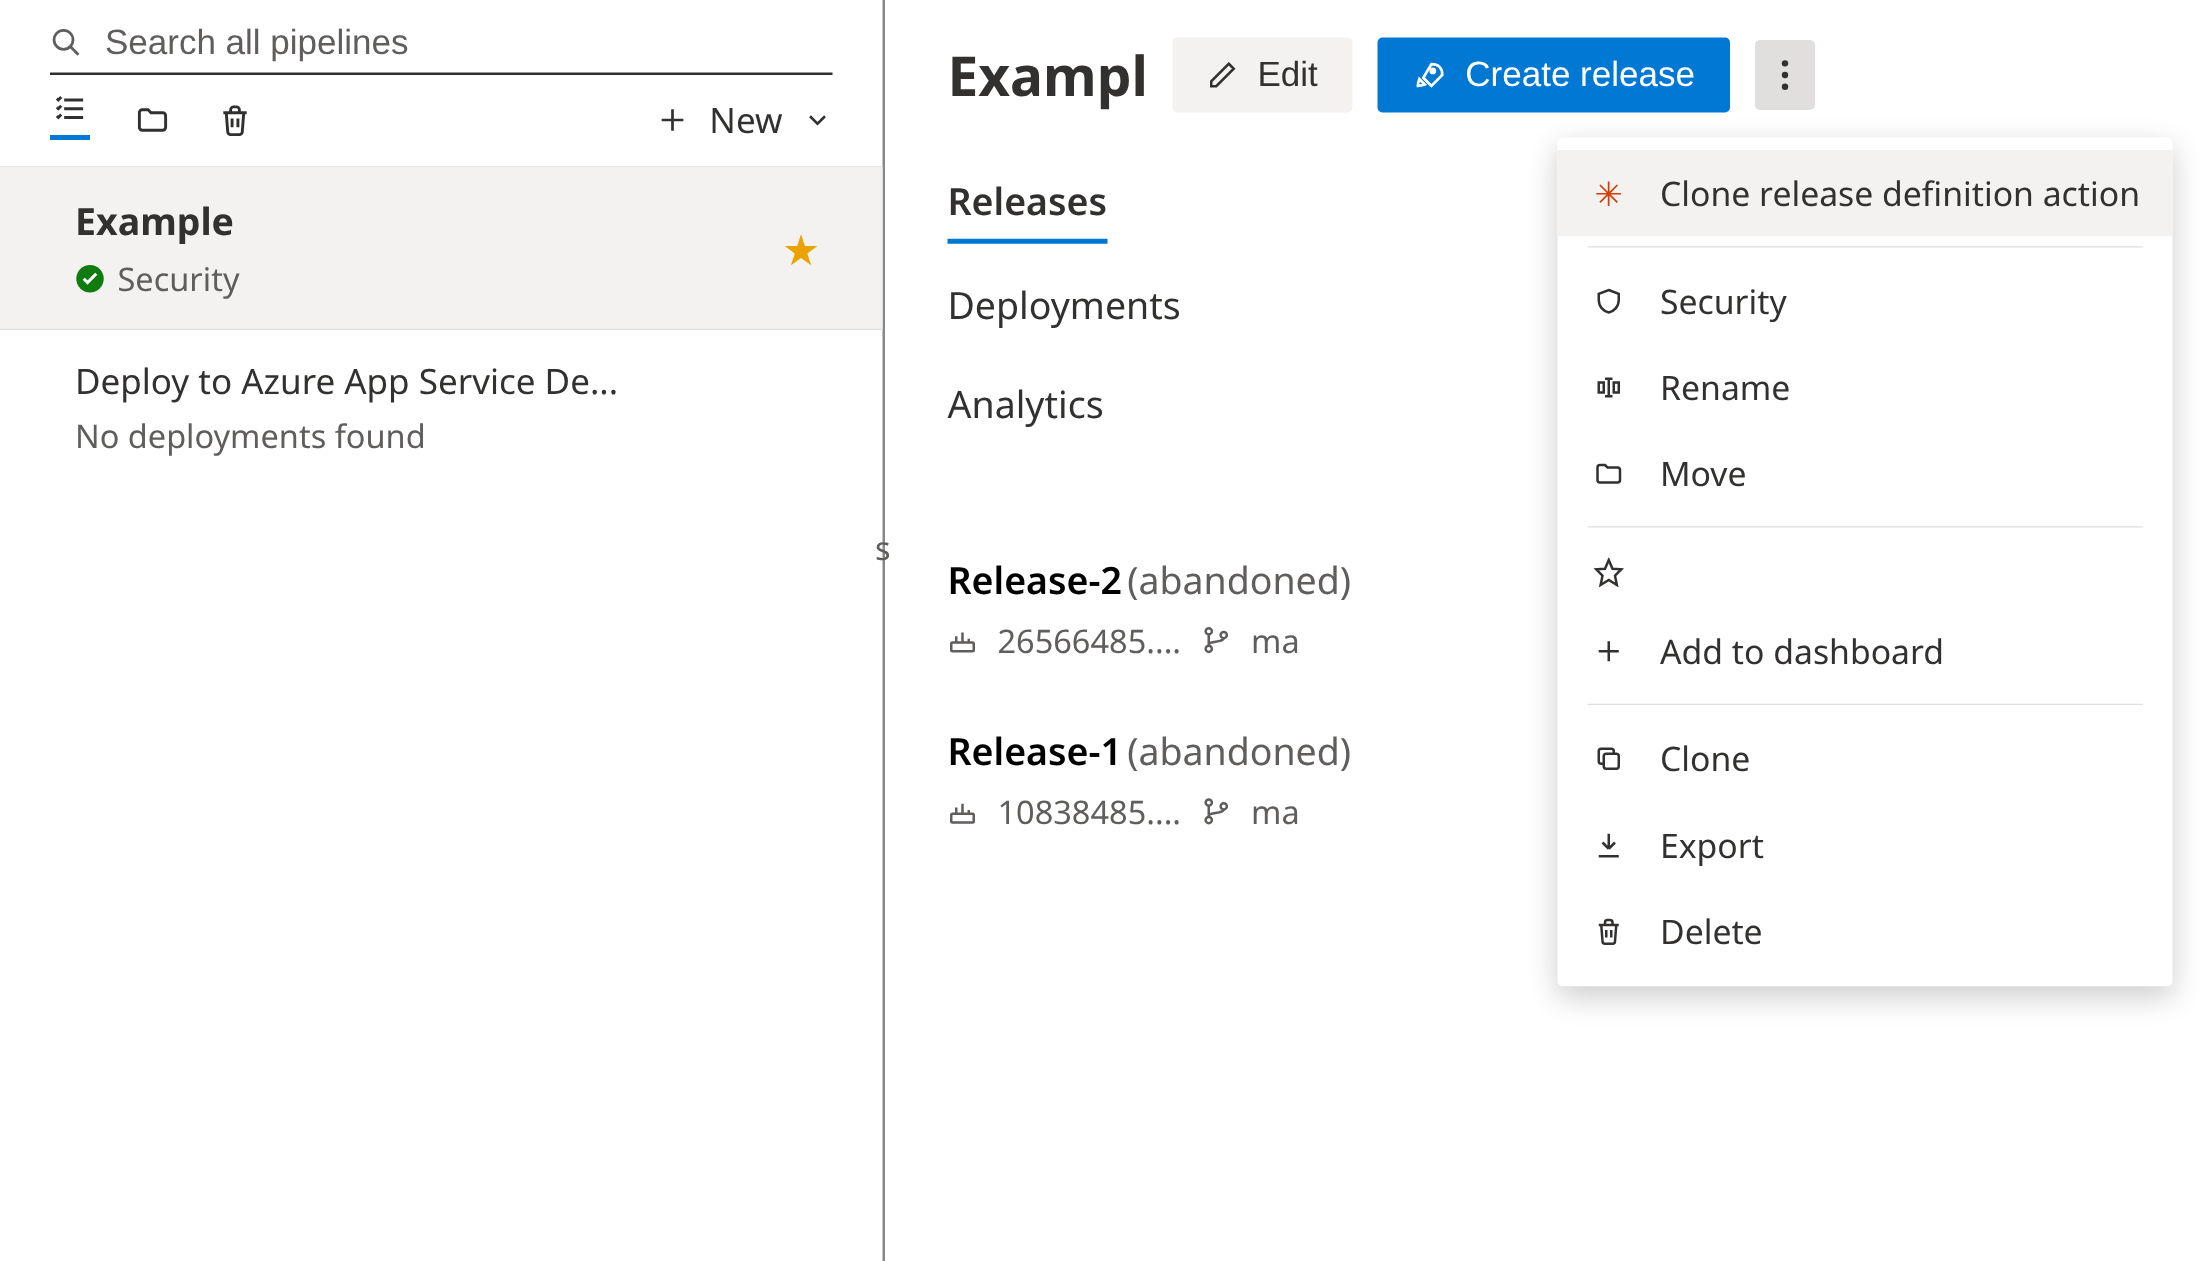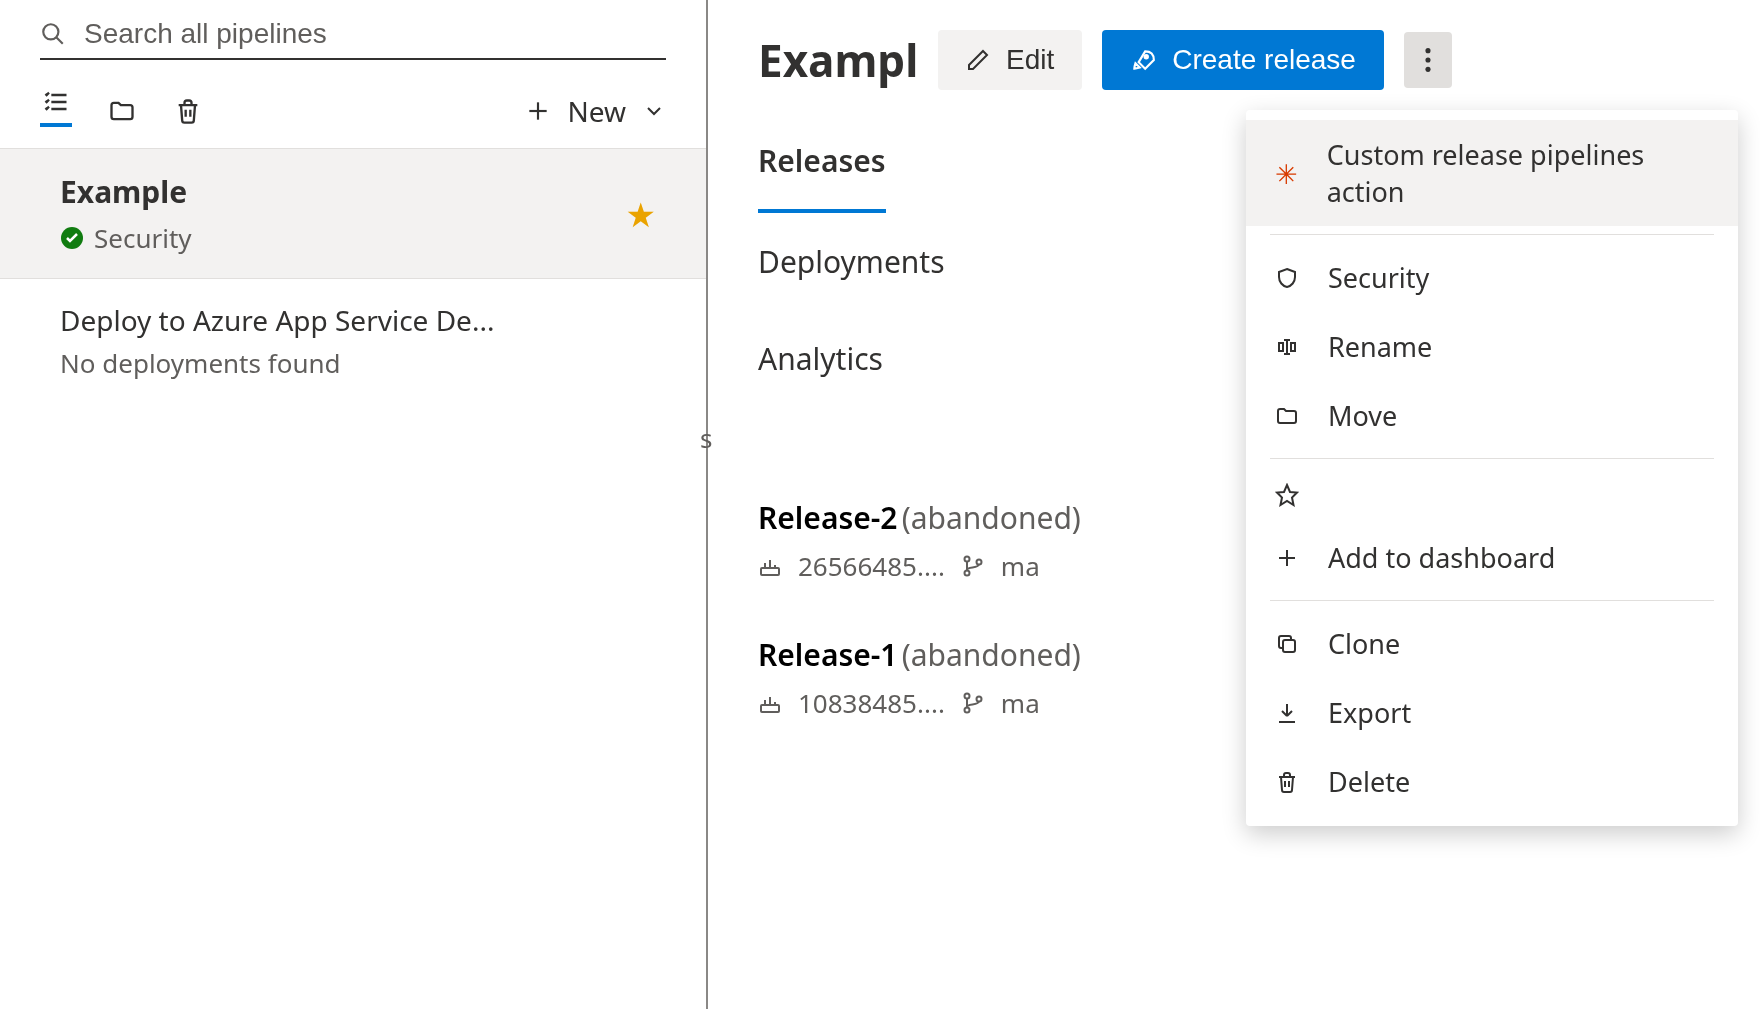"New" .toolbar-row { padding: 32px 40px 18px 40px -> 17px 40px 18px 40px }
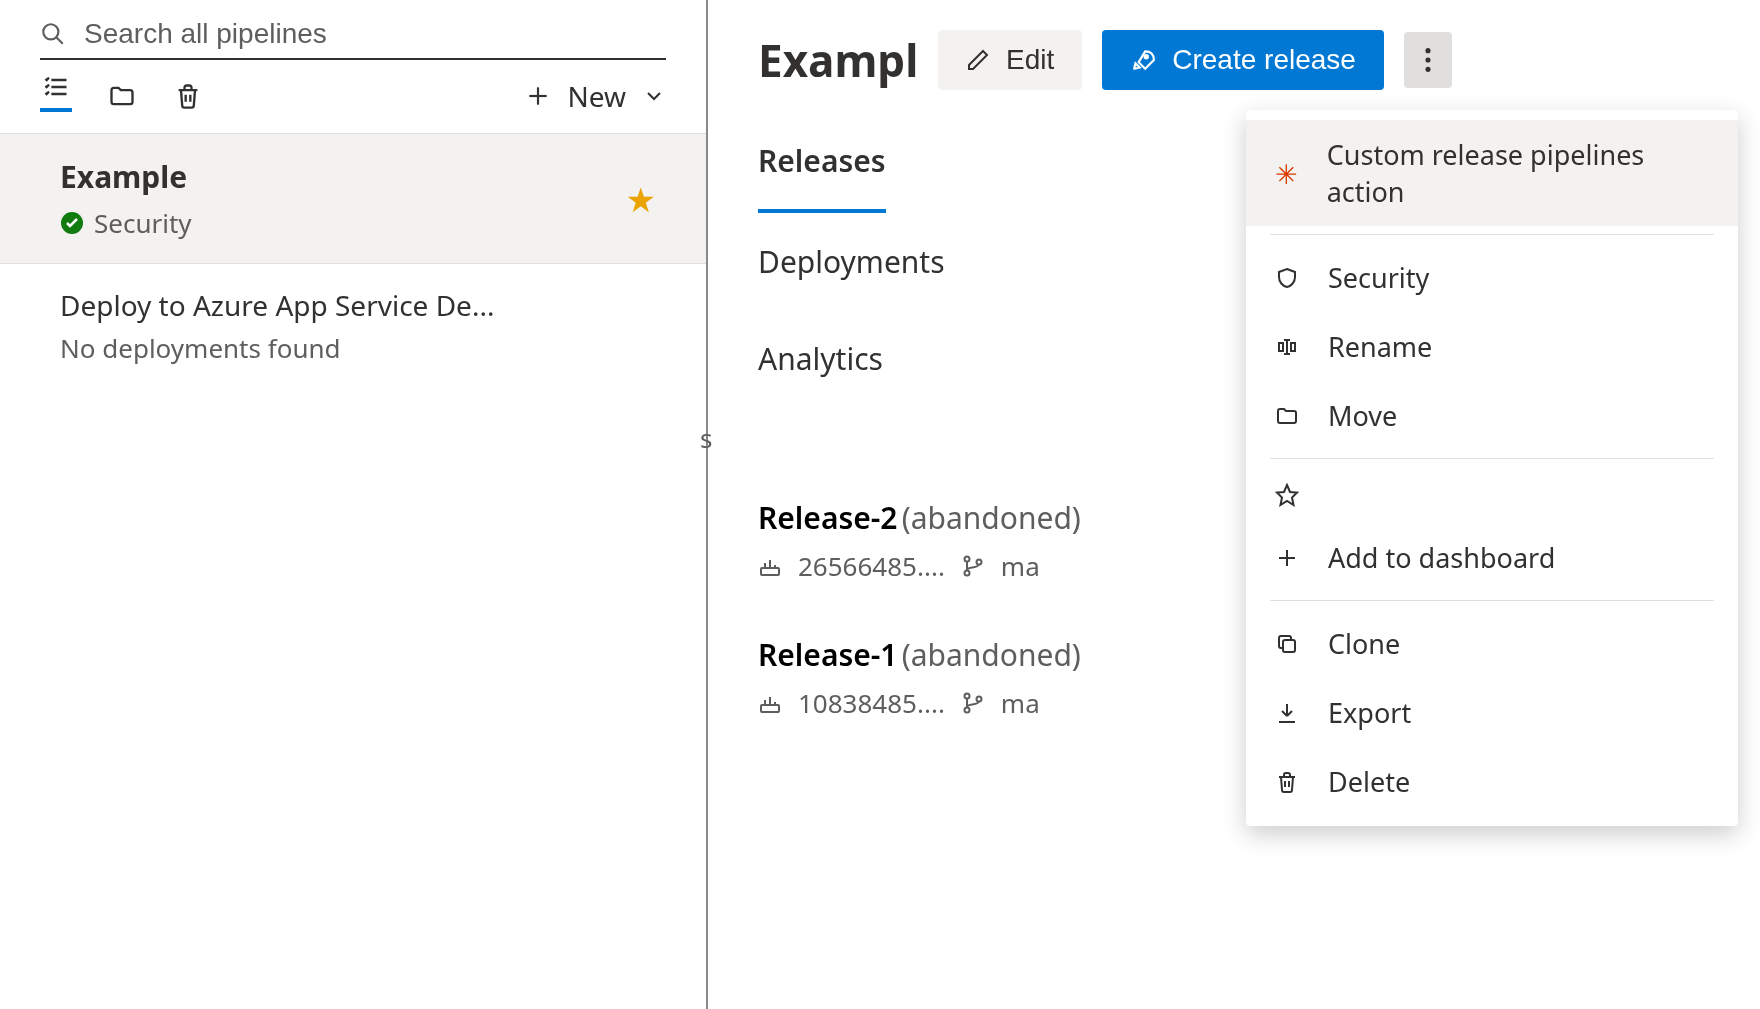"Releases" .tab { padding-bottom: 28px -> 10px }
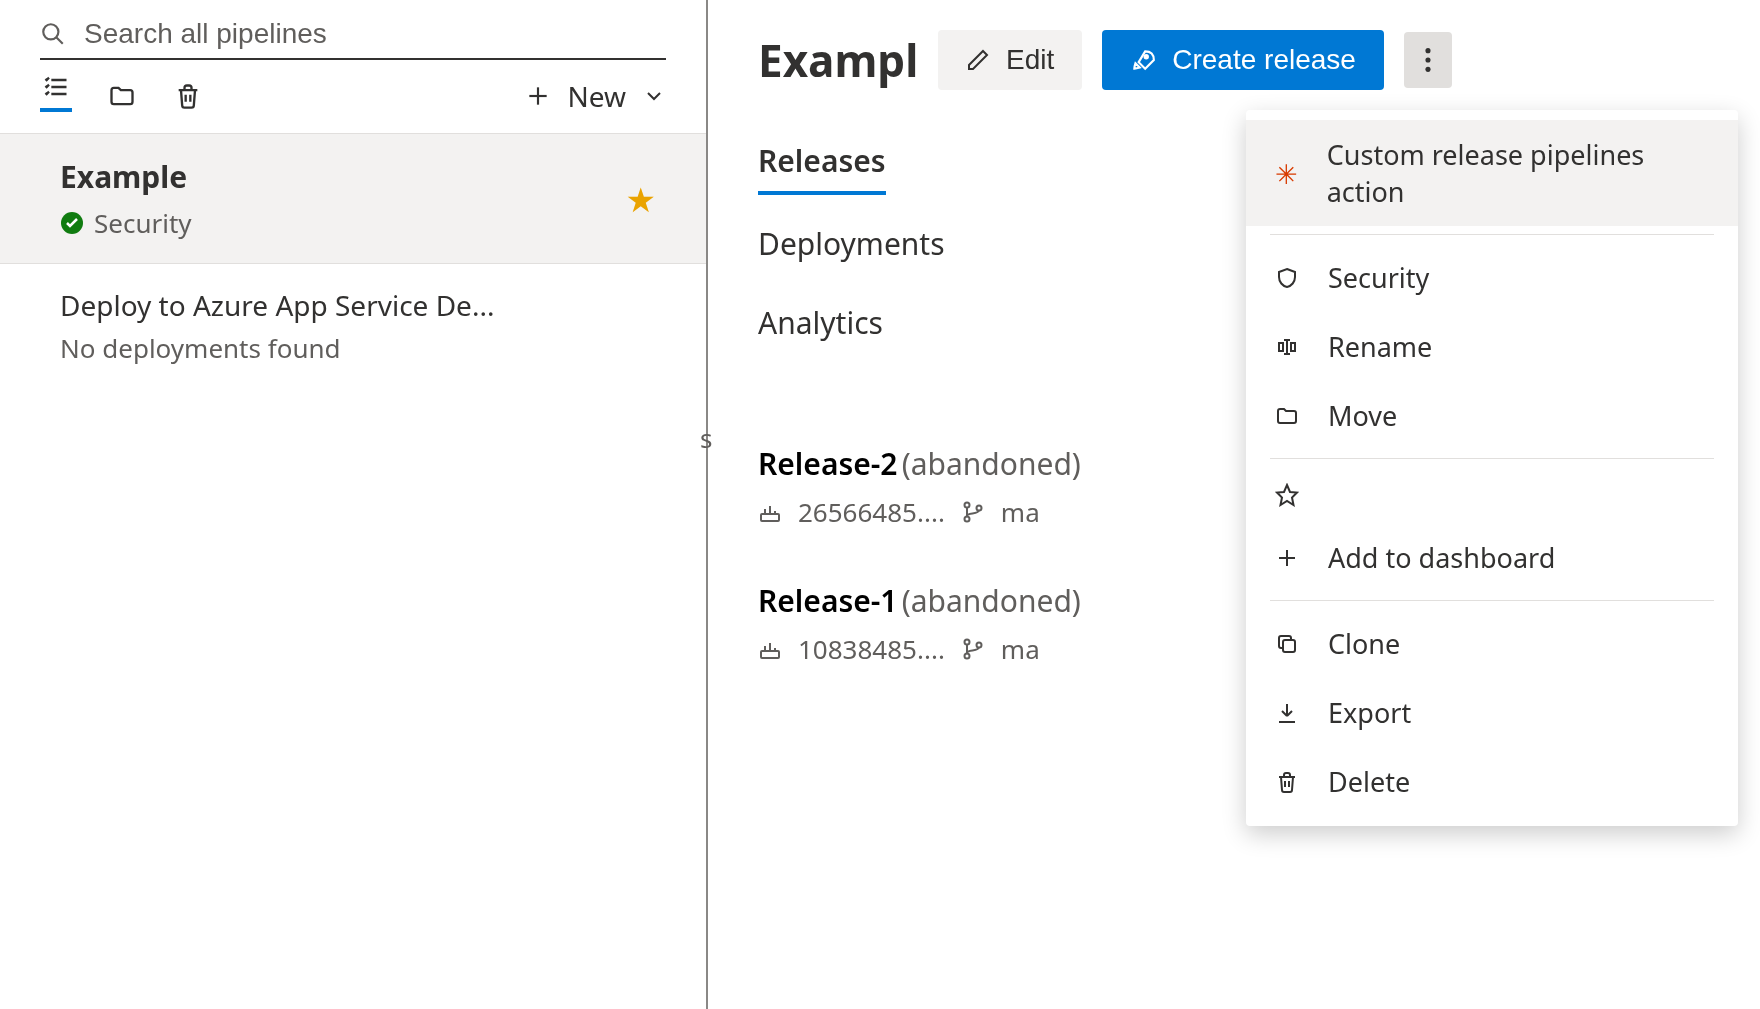"Custom release pipelines action" span { text: Custom release pipelines -> Clone release definition }
